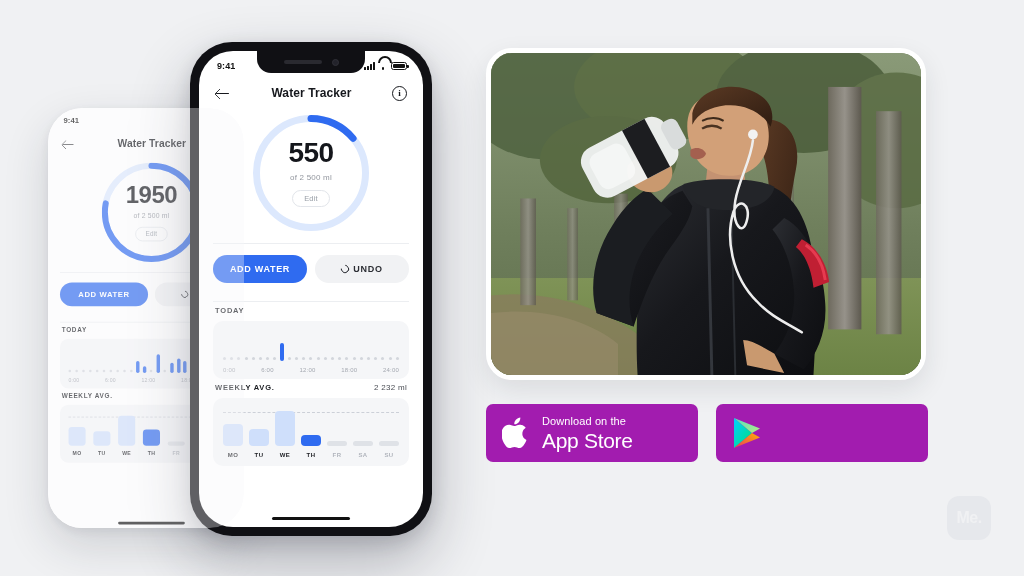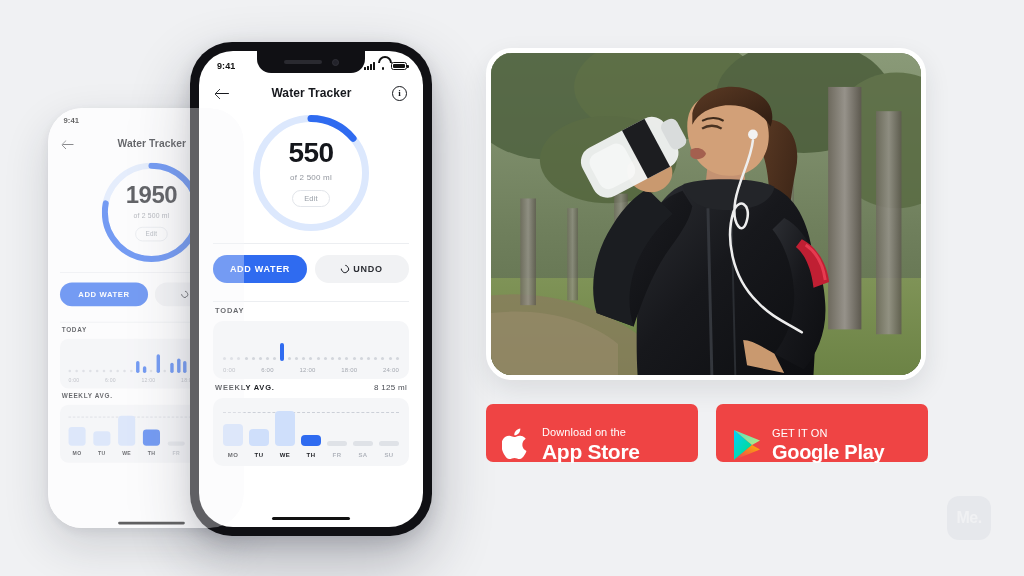"8 125 ml" div.sec-value { text: 8 125 -> 2 232 }
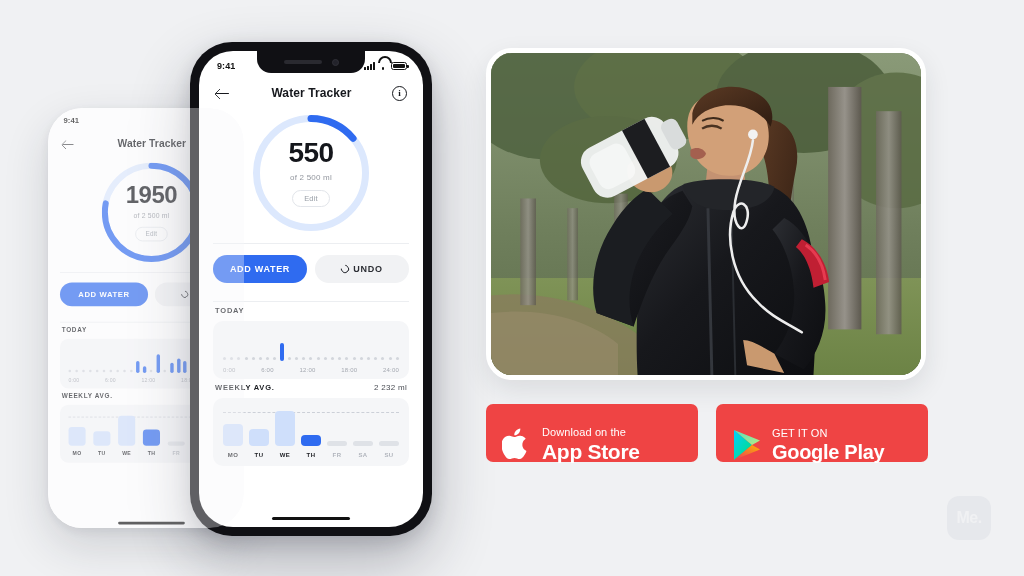"Download on the" .badge { align-items: flex-end -> center; background: #ef4444 -> #a21caf }
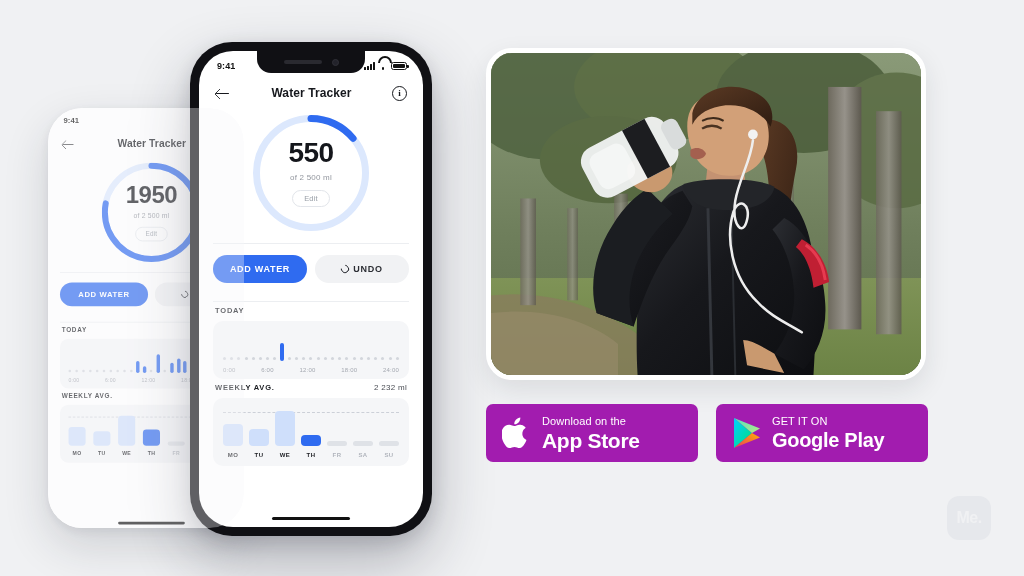"GET IT ON" div.txt { html: <div> <span>GET IT ON</span> <span>Google Play</span> </div> -> none }
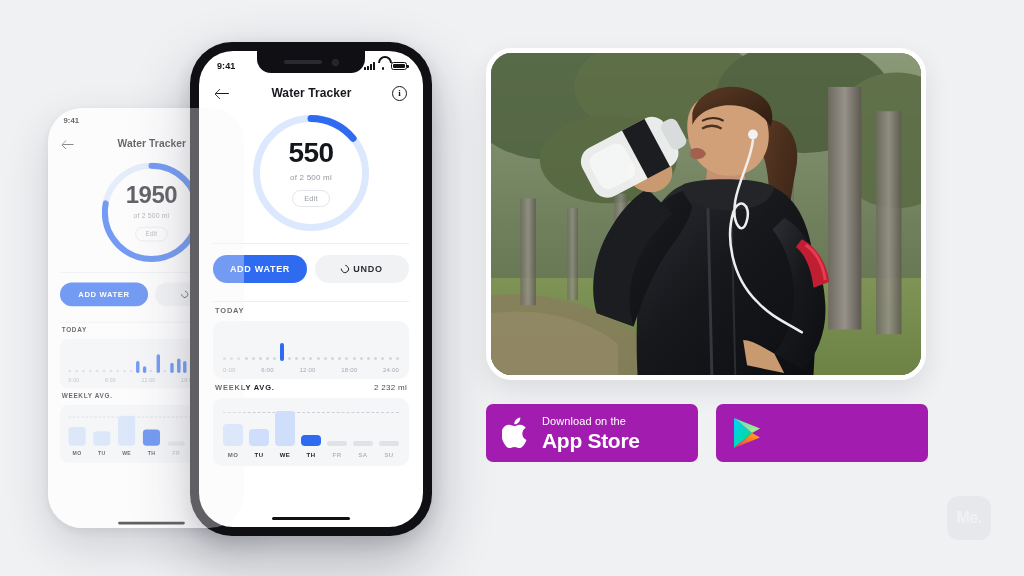"App Store" .badge .big { font-weight: bold -> normal }
